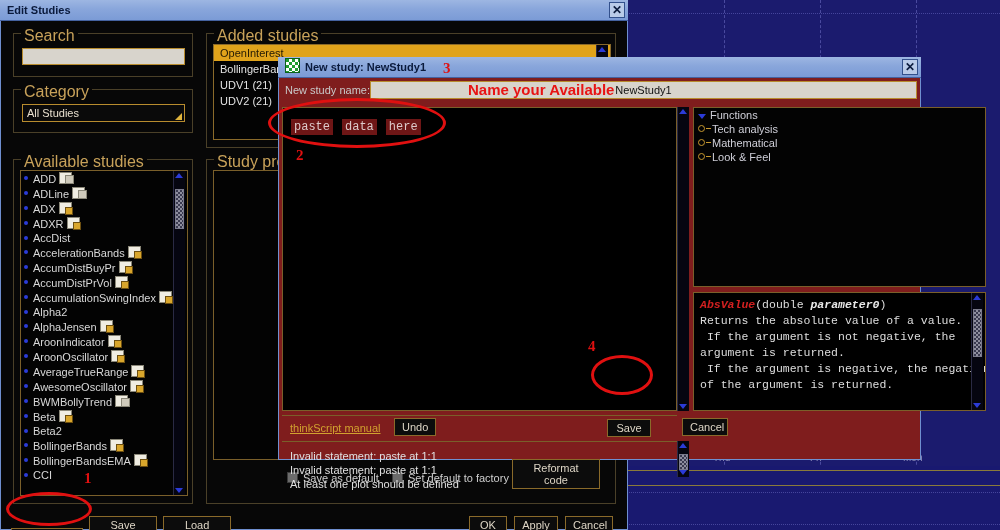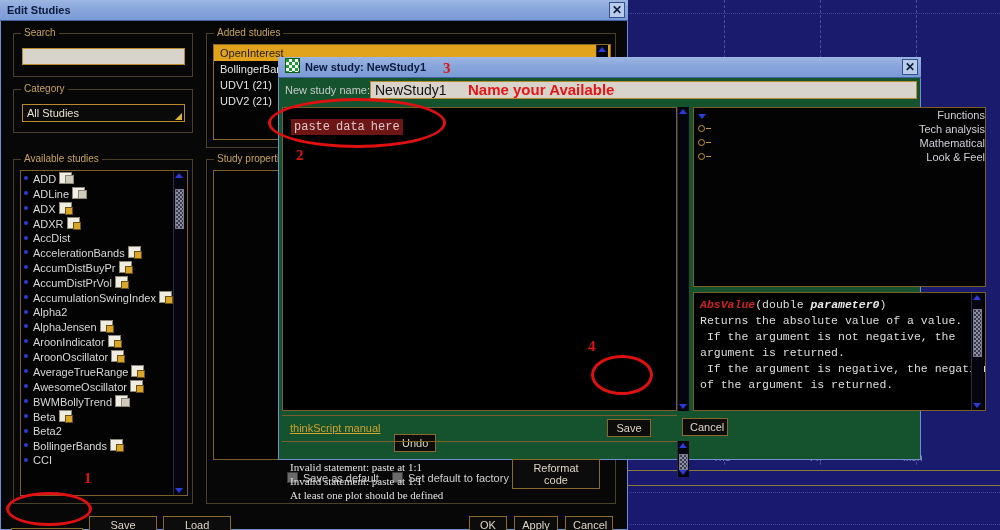"Search" .group > .glabel { font-size: 10px -> 16px }
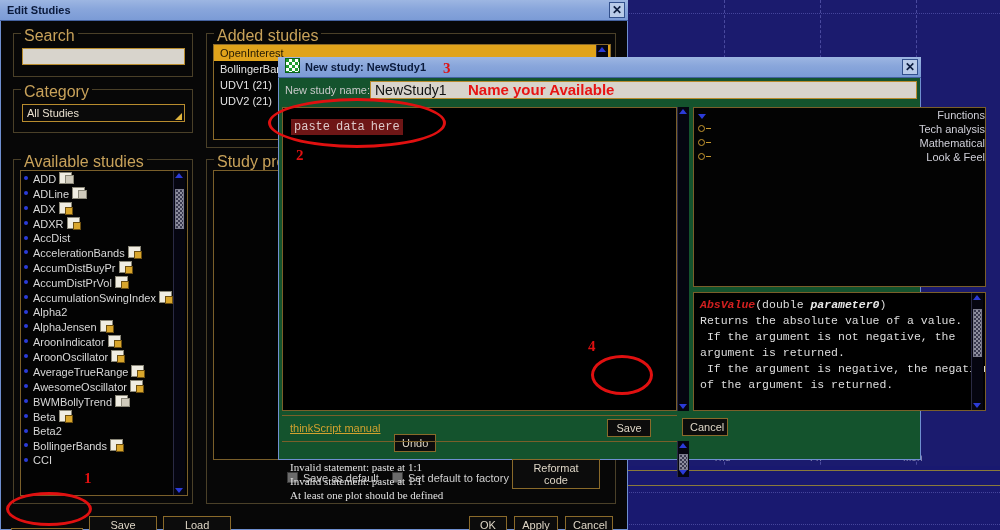"New study name:" #ns-body { background: #14532d -> #7f1d1d }
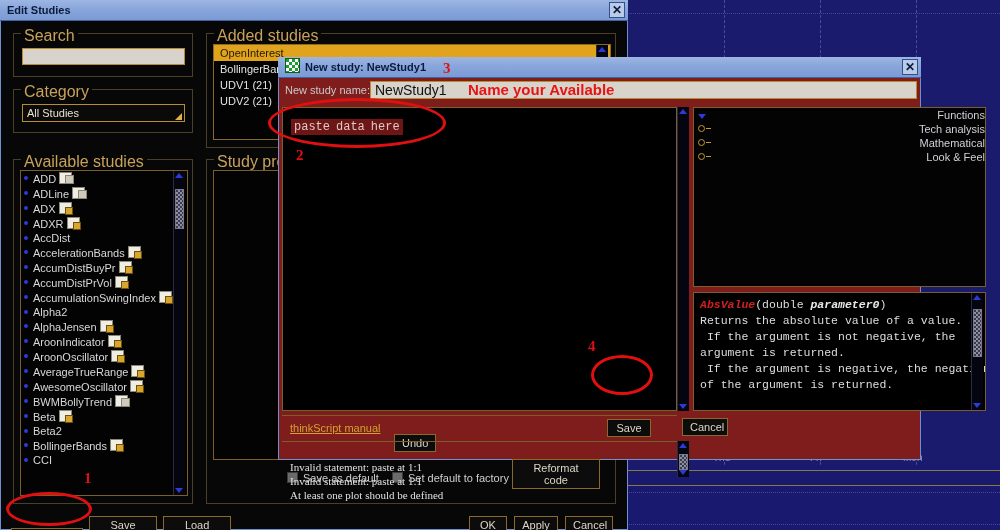"NewStudy1" .tfield { font-size: 14px -> 11px; text-align: none -> center }
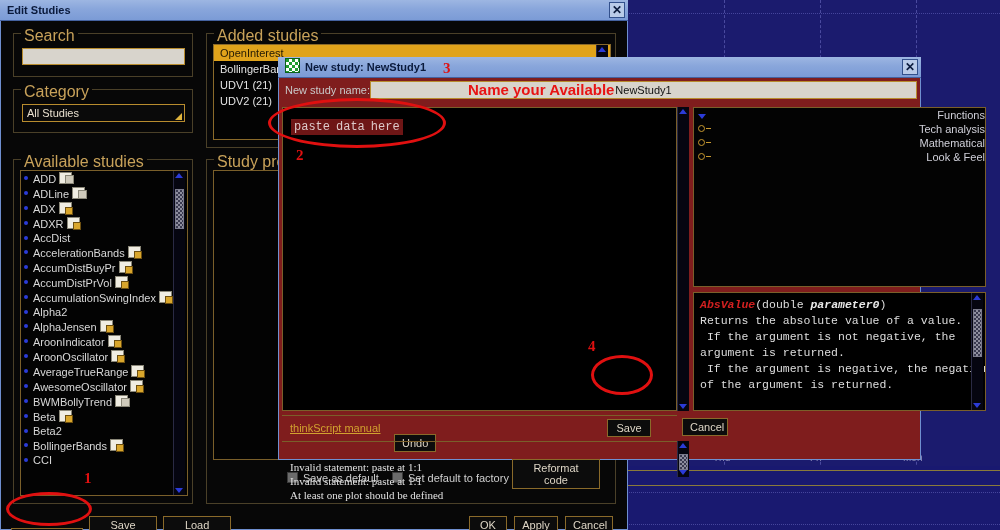"Functions" div.listbox { text-align: right -> none }
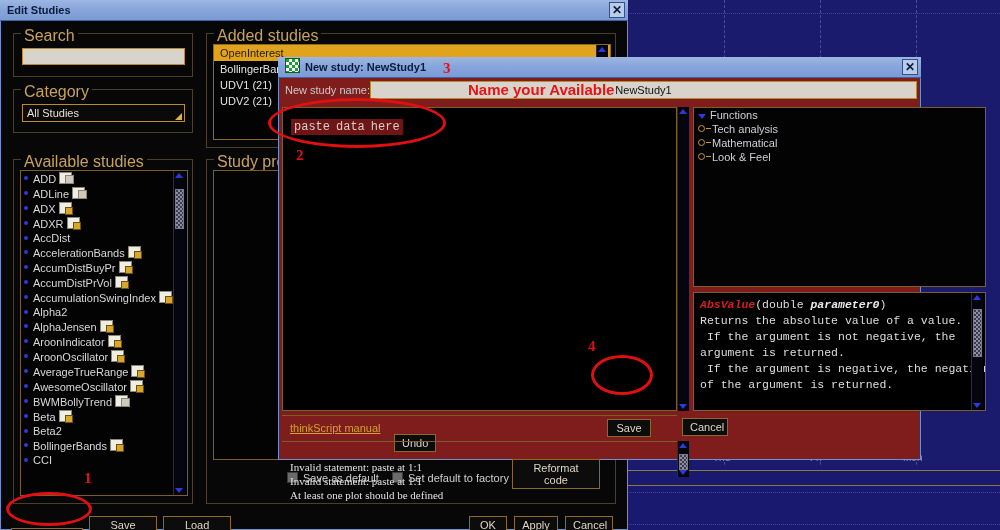"paste" .err-tok { margin-right: none -> 9px }
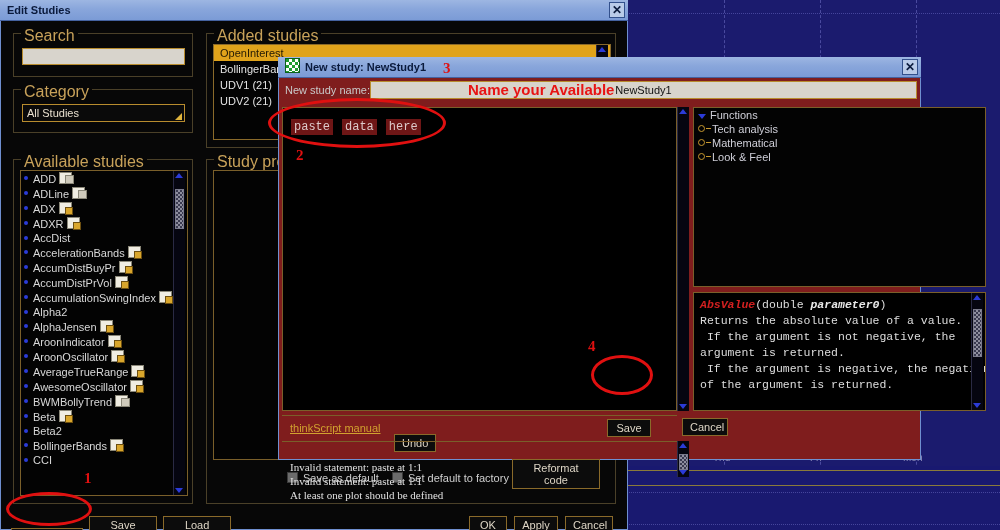"Undo" span.btn { top: 18px -> 2px }
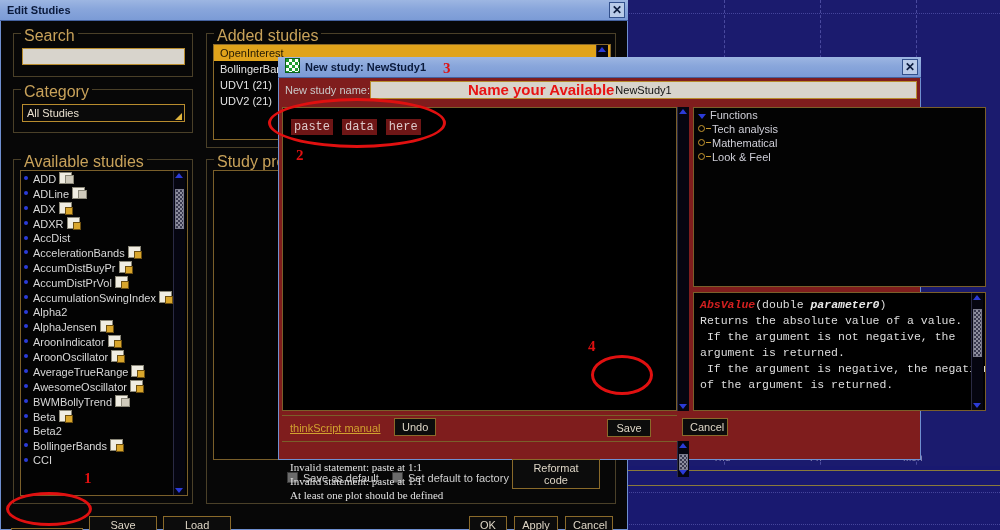"BollingerBandsEMA" div.li { html: none -> <div><span></span><span>BollingerBandsEMA</span><span></span></div> }
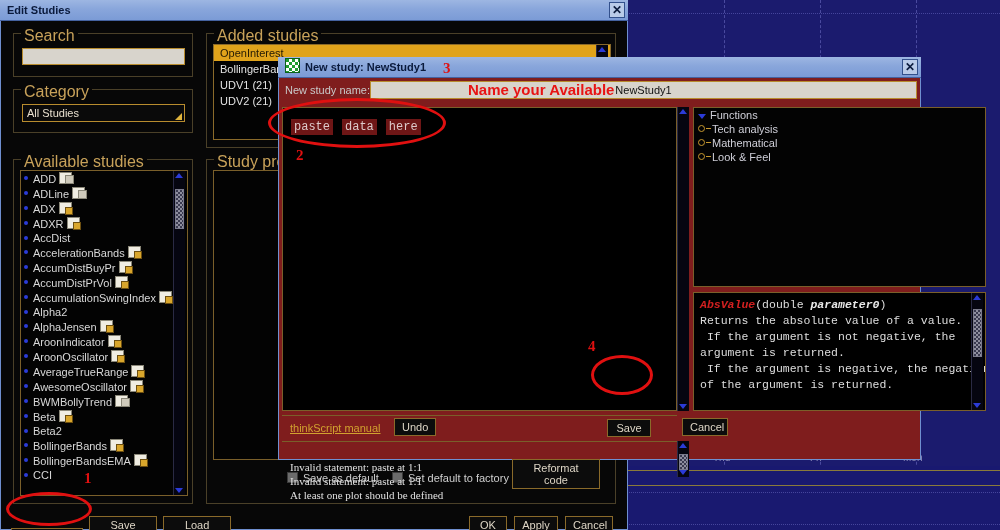"Invalid statement: paste at 1:1" div { font-family: Liberation Serif, serif -> none; padding: 18px 0 0 8px -> 7px 0 0 8px }
